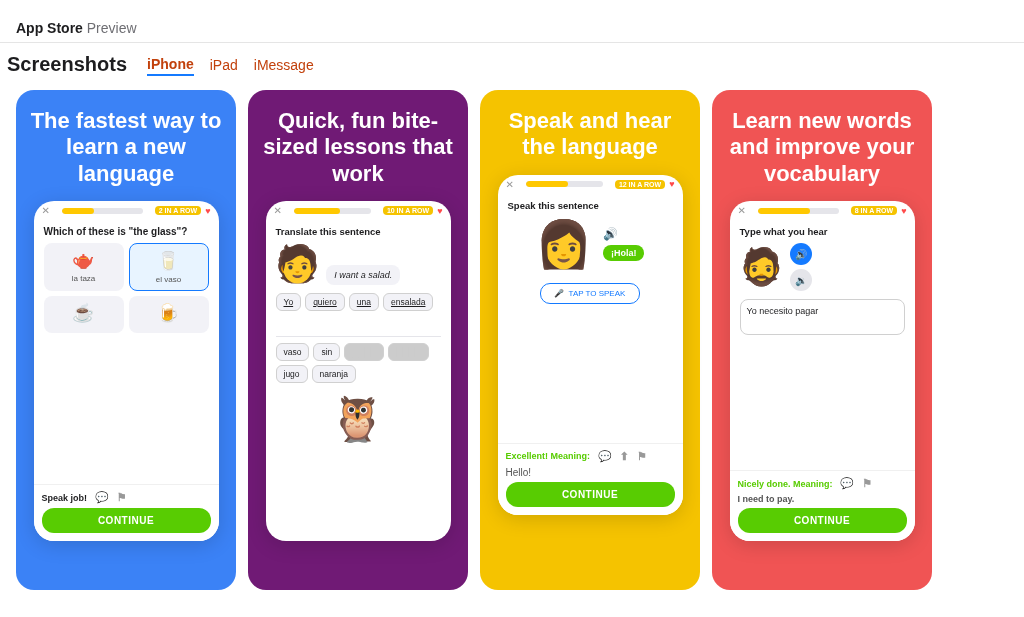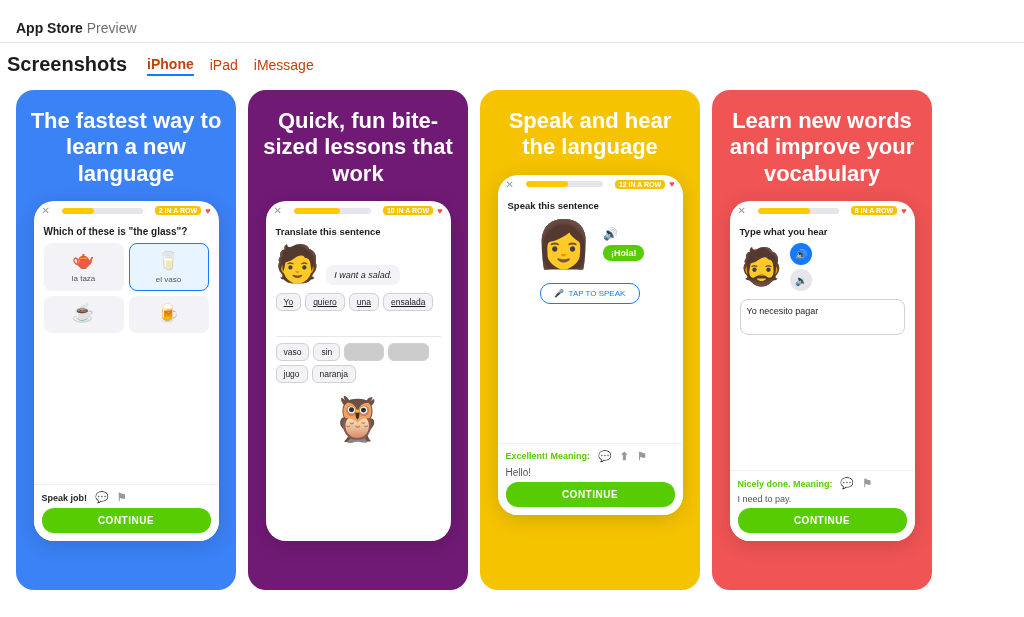"I need to pay." div { font-weight: none -> bold }
